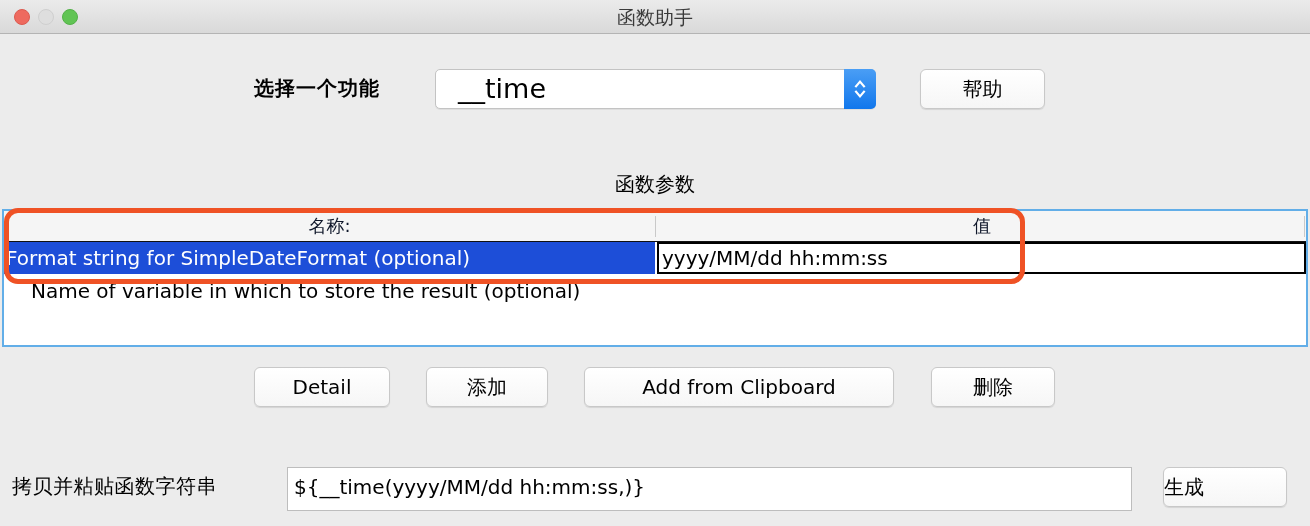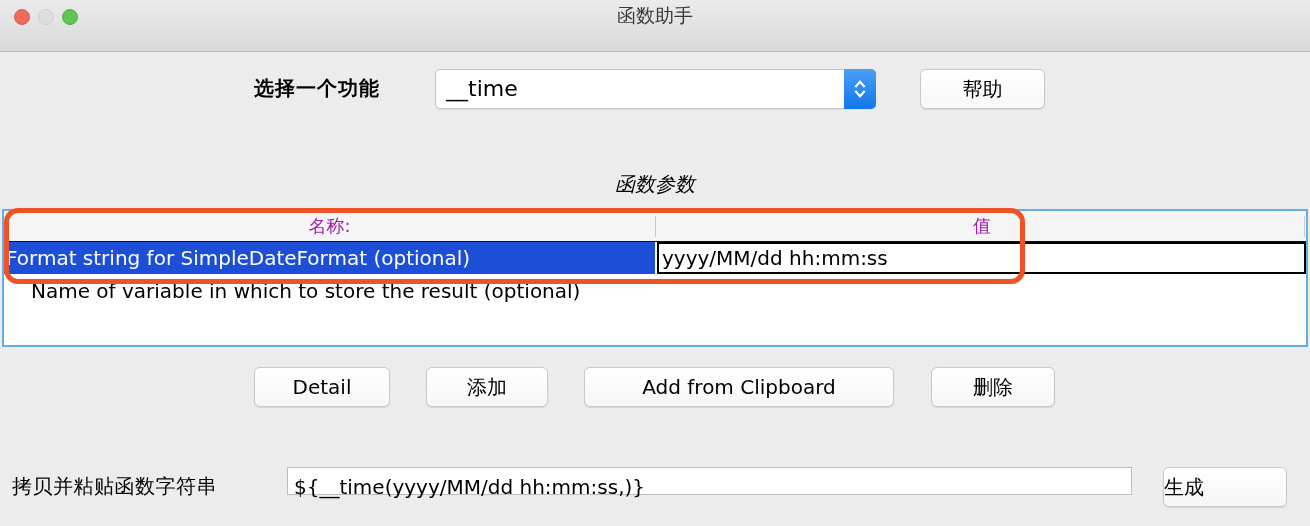"函数助手" .titlebar { font-family: Liberation Mono, monospace -> none; height: 52px -> 34px }
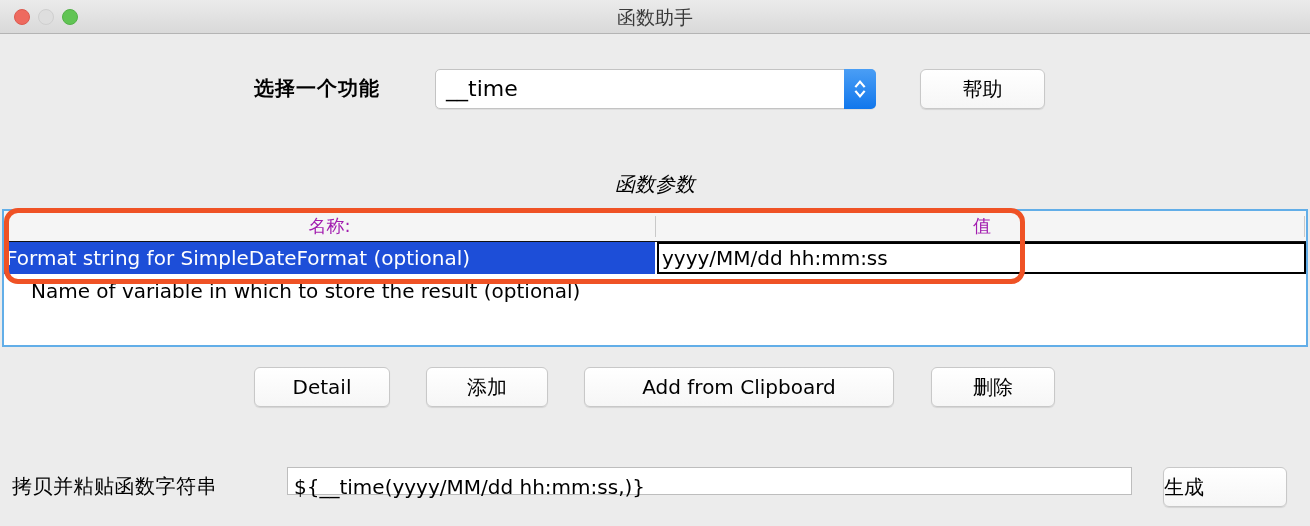"__time" .combo-value { font-size: 22px -> 27px; left: 10px -> 22px }
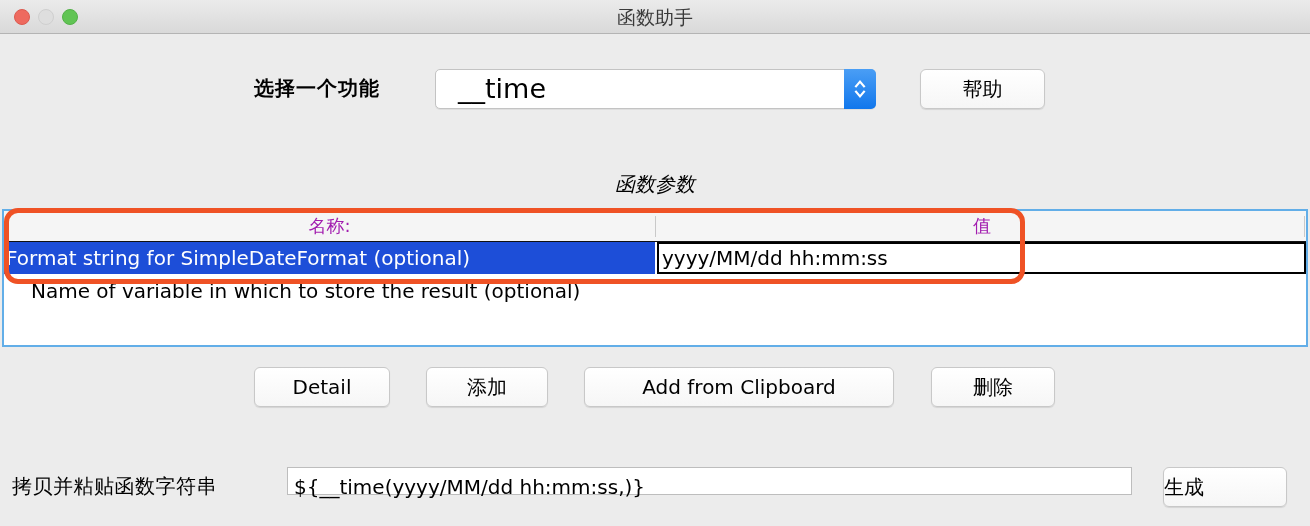"函数参数" .section-heading { font-style: italic -> none }
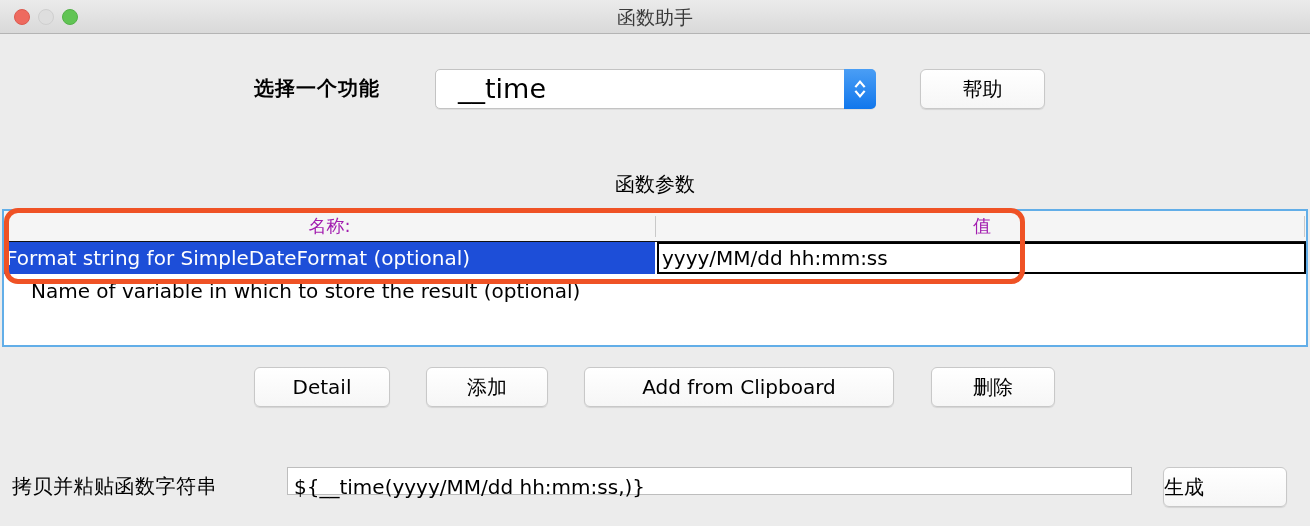"名称:" .th { color: #a21caf -> #0f172a }
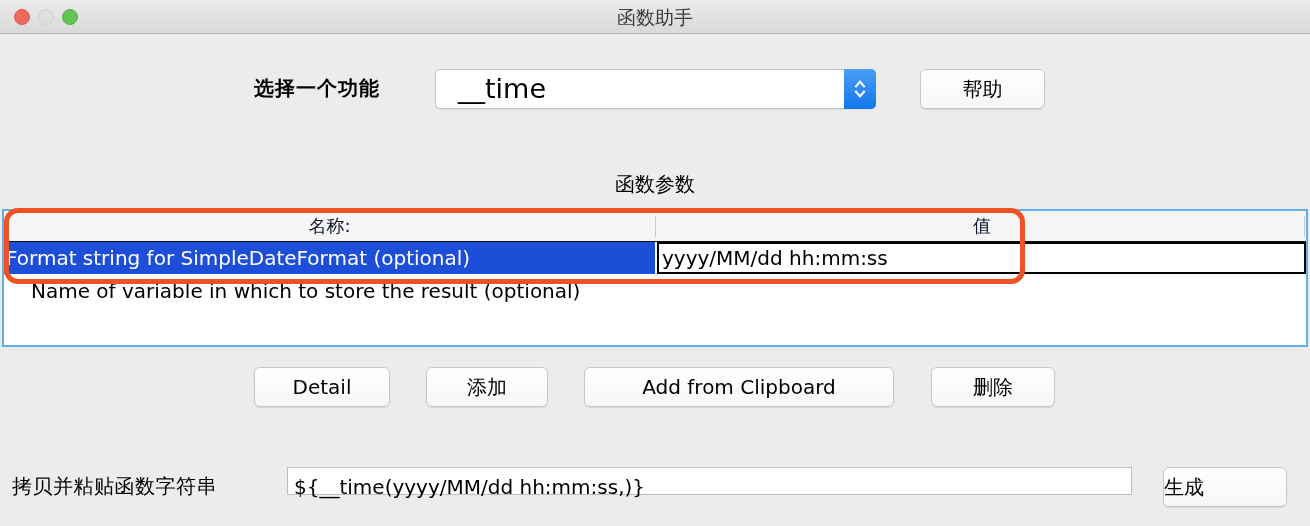"${__time(yyyy/MM/dd hh:mm:ss,)}" .paste-field { height: 28px -> 44px }
